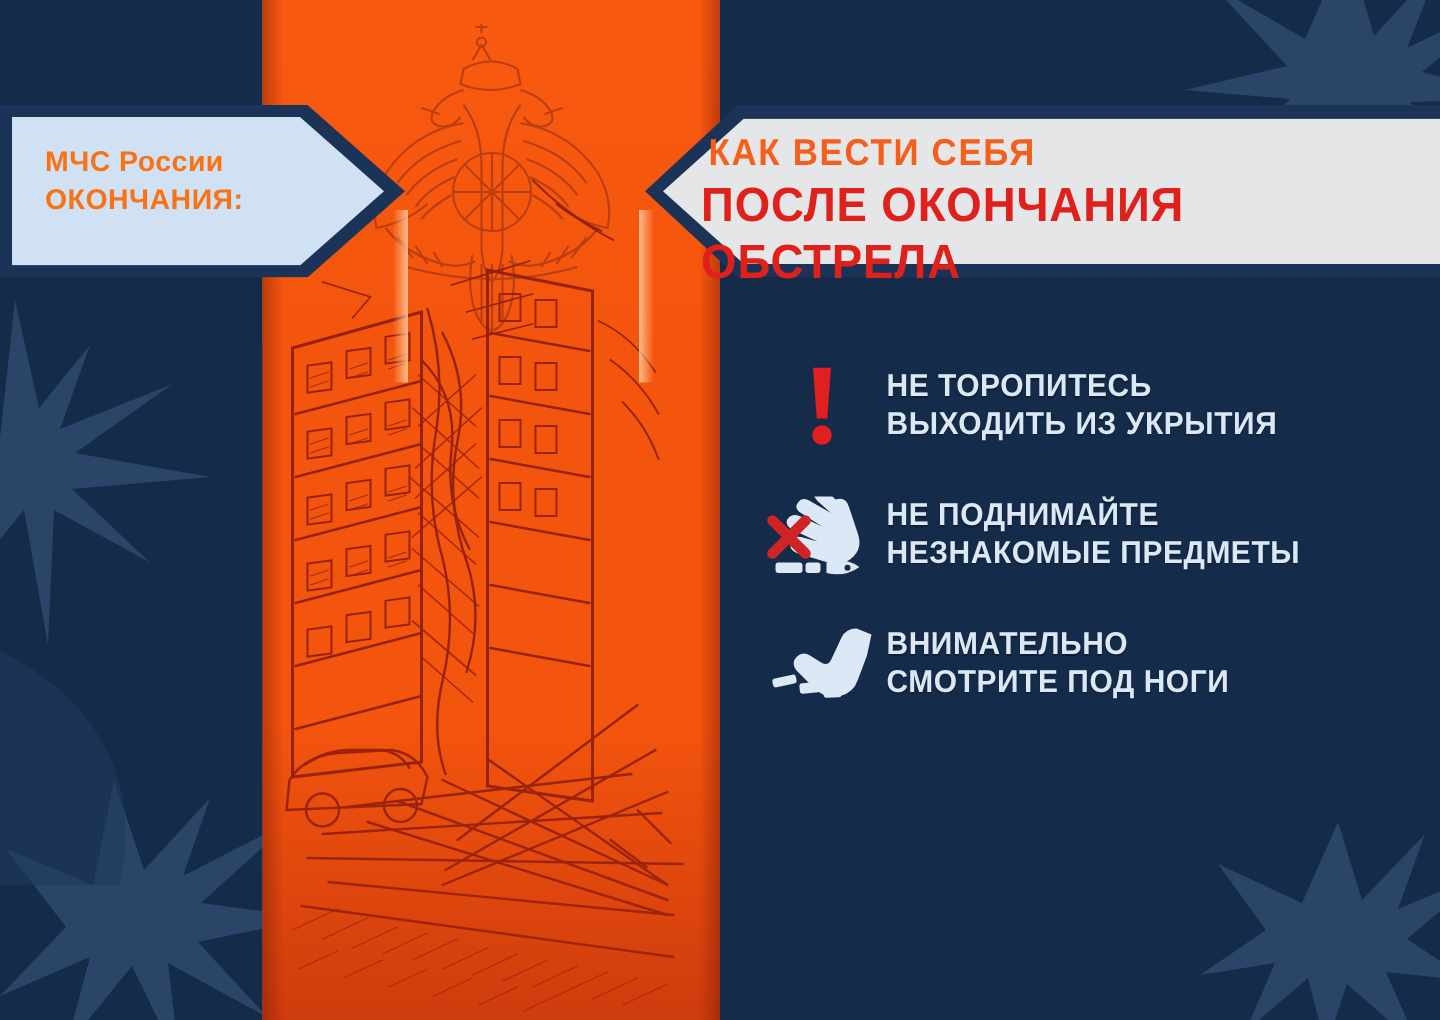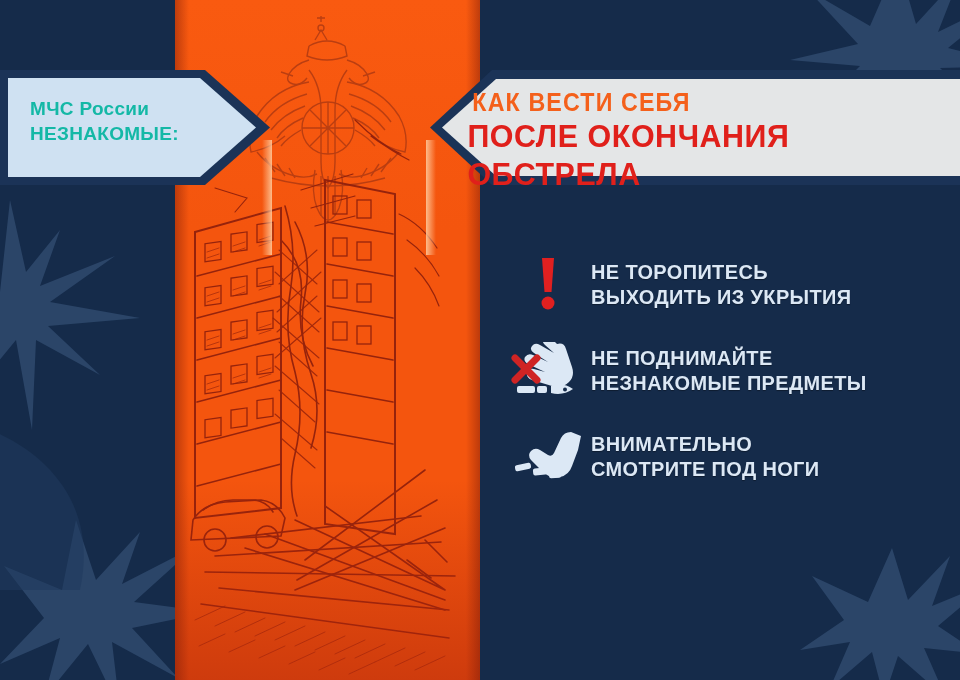"МЧС России" .hdr-left-text { color: #14b8a6 -> #f97316 }
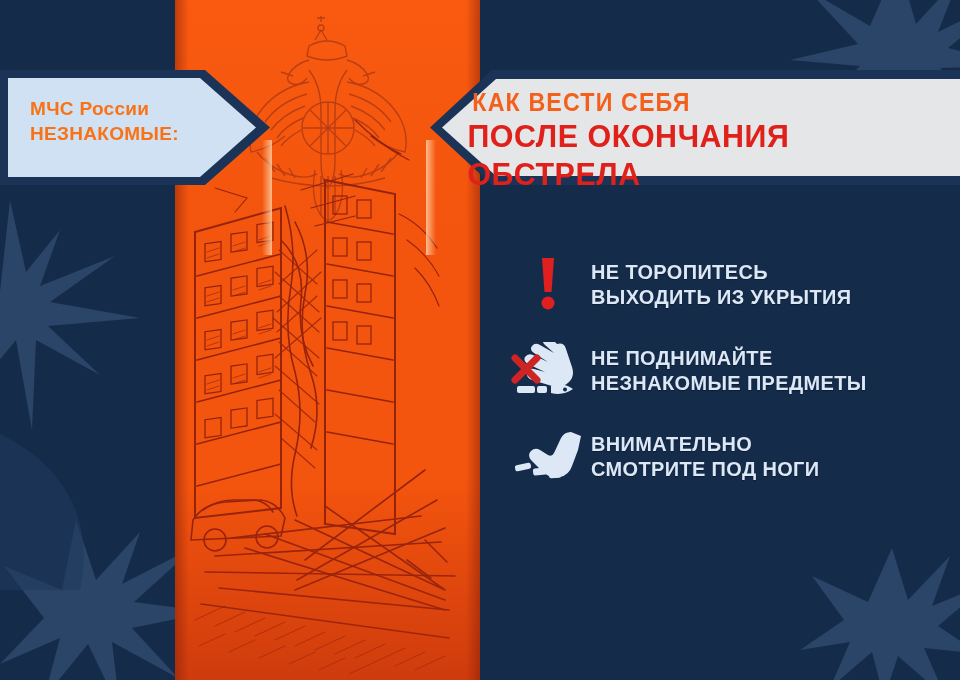"НЕЗНАКОМЫЕ:" span { text: НЕЗНАКОМЫЕ -> ОКОНЧАНИЯ }
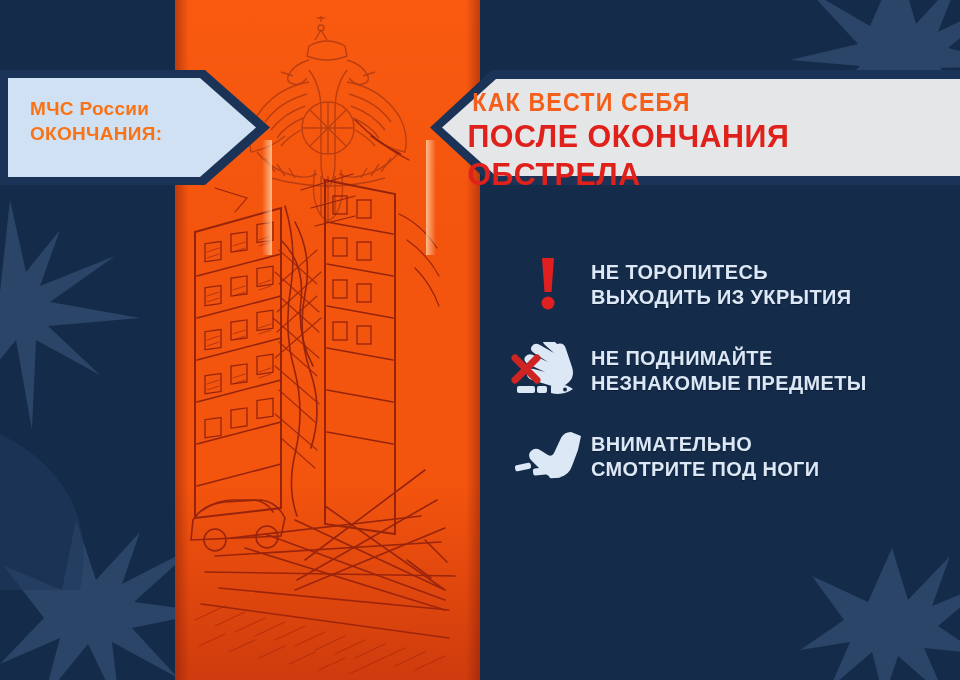"НЕ ТОРОПИТЕСЬ" .advice-row { align-items: center -> flex-start }
